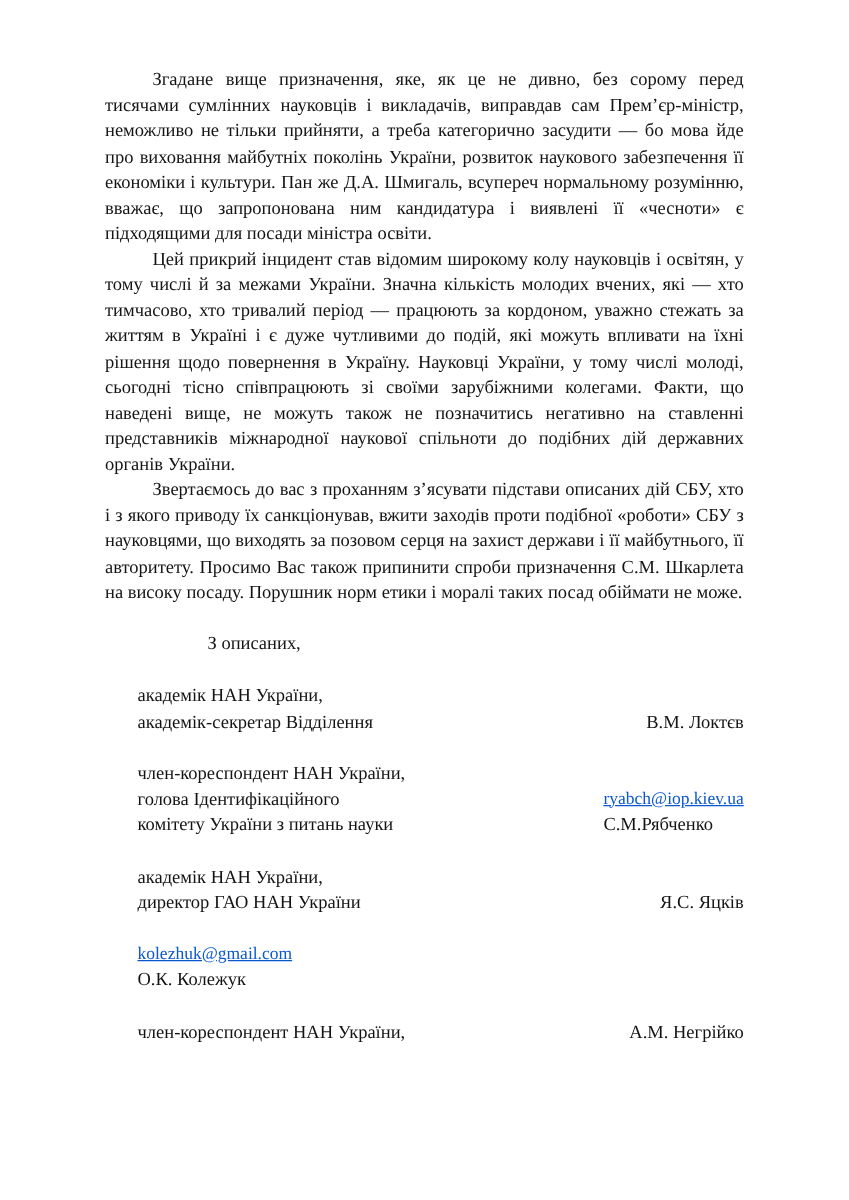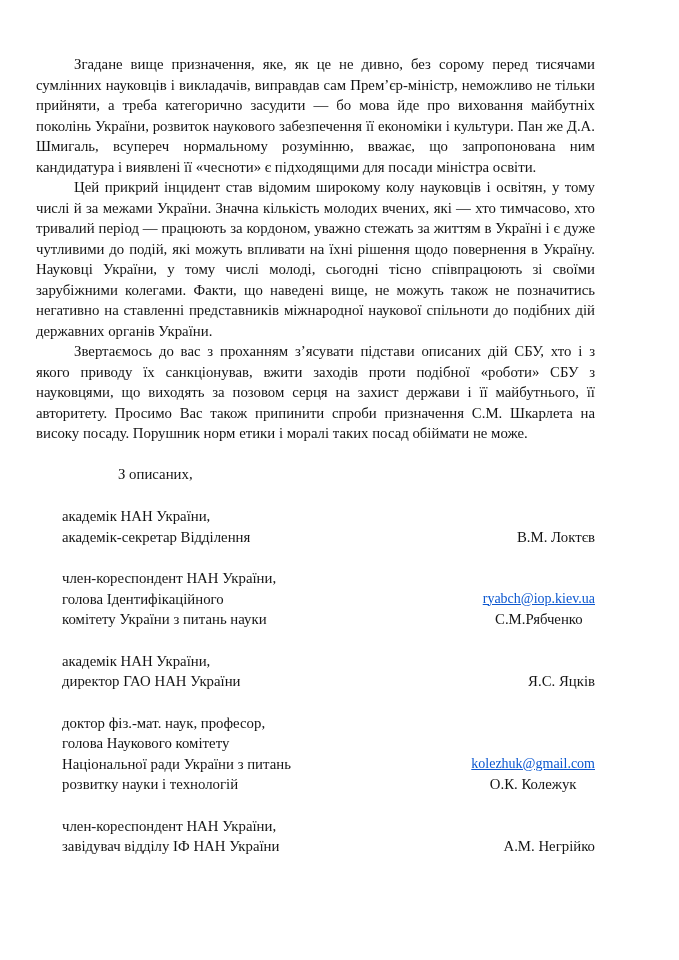"Згадане вище призначення, яке, як" .page { padding: 54px 84px 0 36px -> 54px 84px 0 84px }
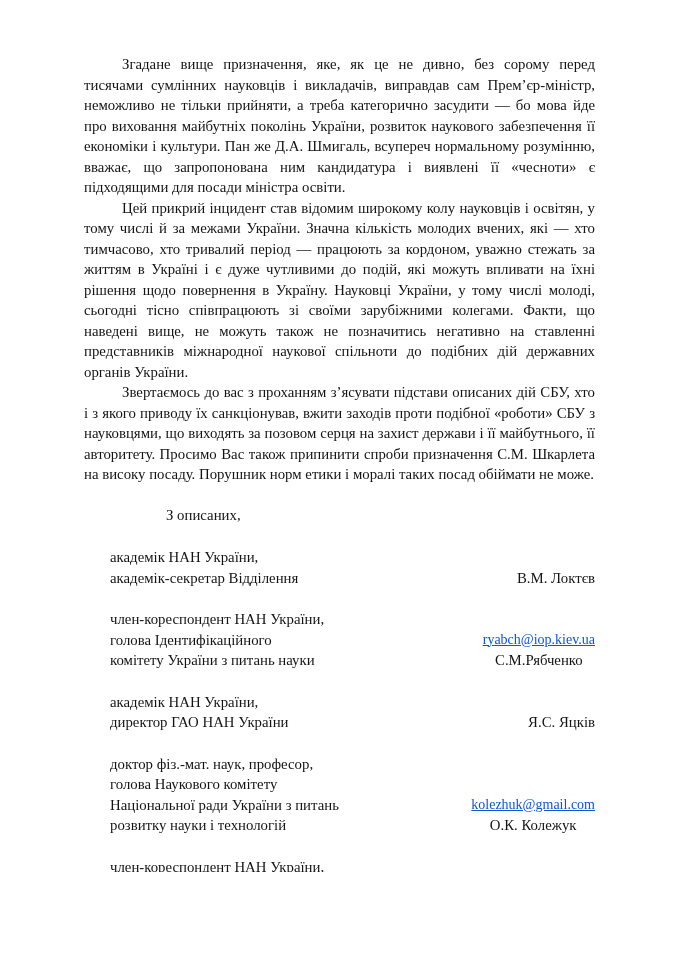"В.М. Локтєв" .sig-right { text-align: center -> left }
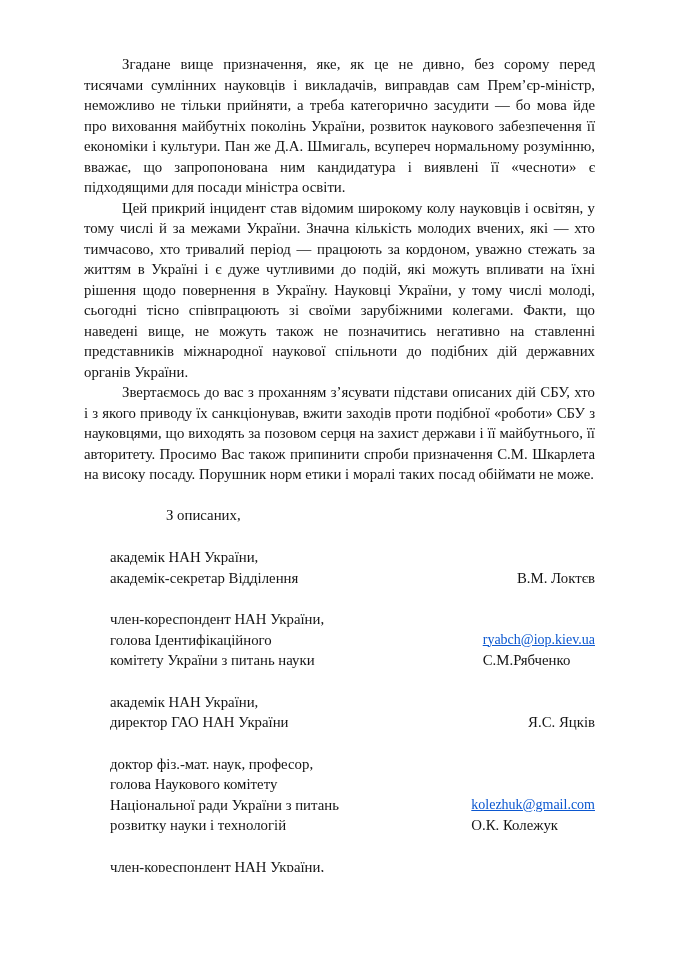"доктор фіз.-мат. наук, професор," div.sig-left { html: <div> <div>доктор фіз.-мат. наук, професор,</div> <div>голова Наукового комітету</div> <div>Національної ради України з питань</div> <div>розвитку науки і технологій</div> </div> -> none }
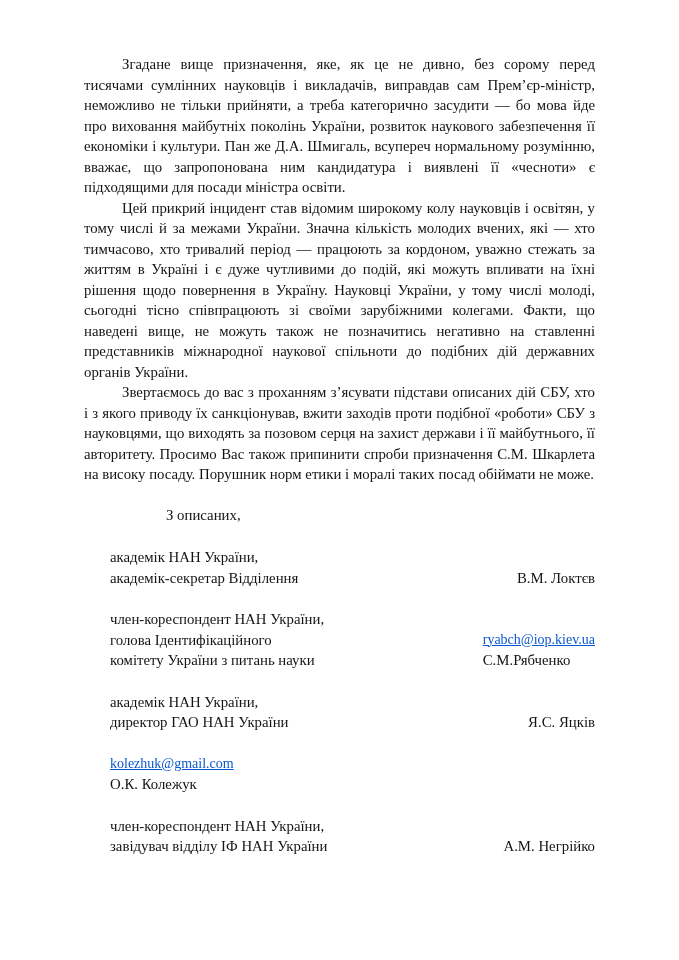"завідувач відділу ІФ НАН України" div { html: <div>завідувач відділу ІФ НАН України</div> -> none }
